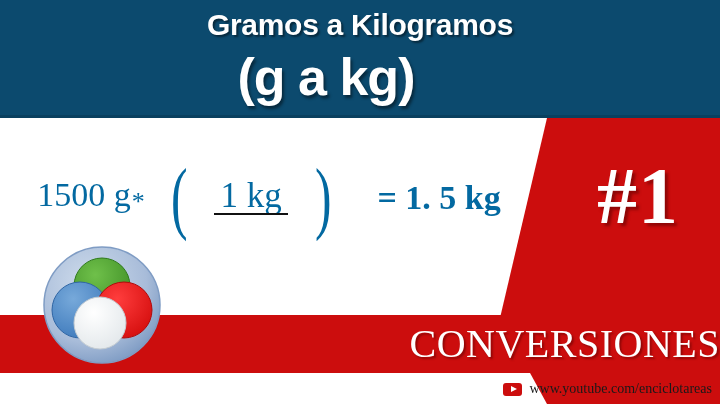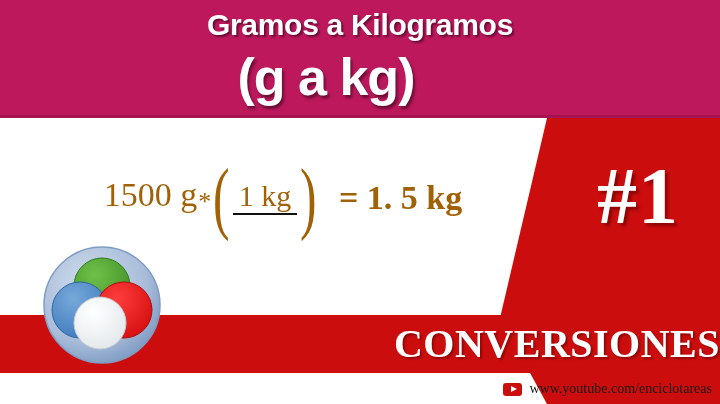"Gramos a Kilogramos" .header-band { background: #be185d -> #0c4a6e }
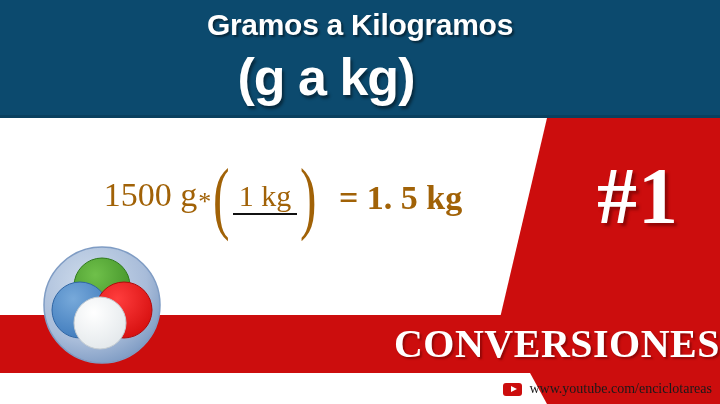"1500 g*" .formula { color: #a16207 -> #0369a1; gap: none -> 24px; left: 58px -> 44px }
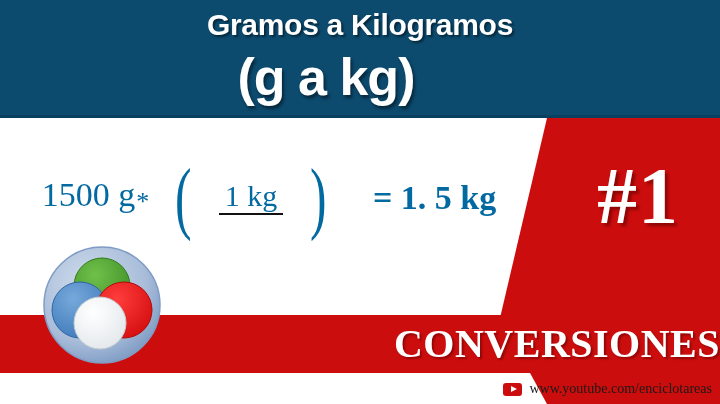"1 kg" .fraction .num, .fraction .den { font-size: 30px -> 35px }
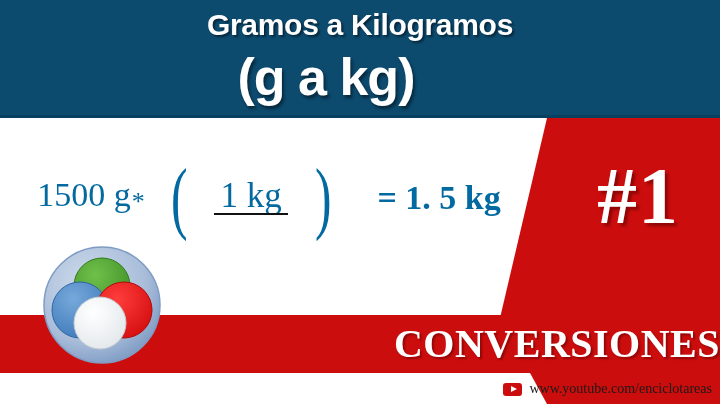"CONVERSIONES" .wordmark { font-weight: bold -> normal }
